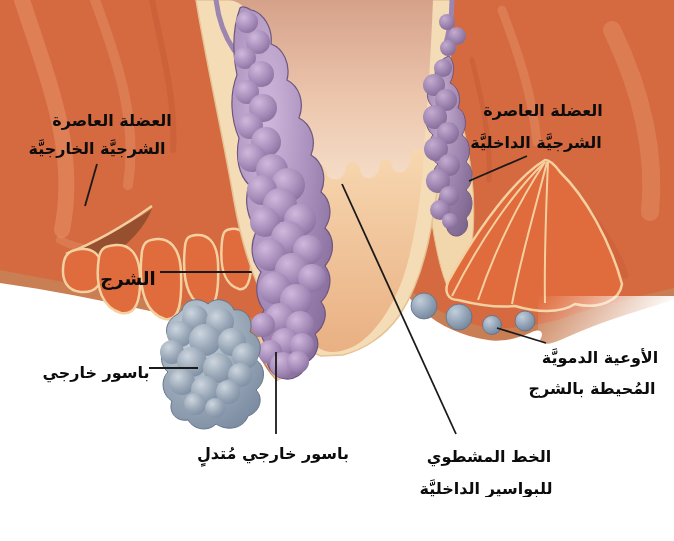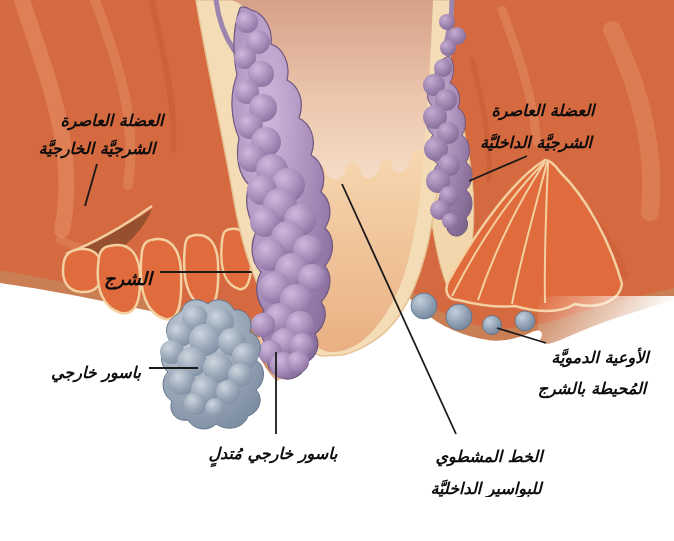"العضلة العاصرة" .stage { font-style: italic -> none }
